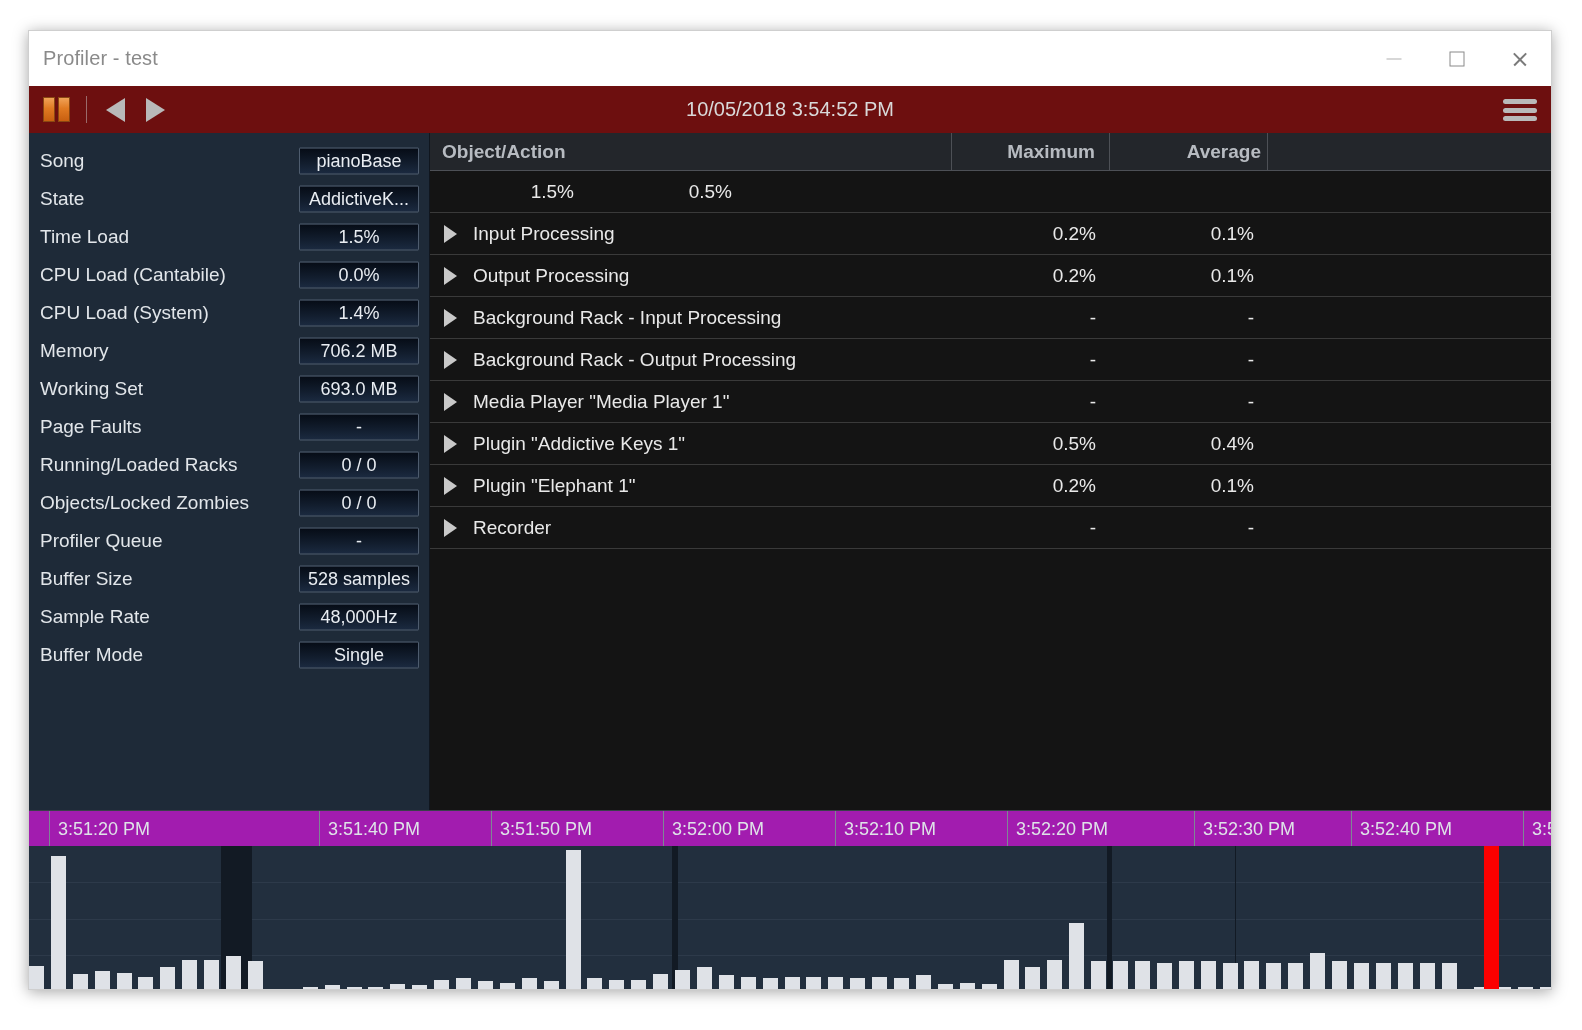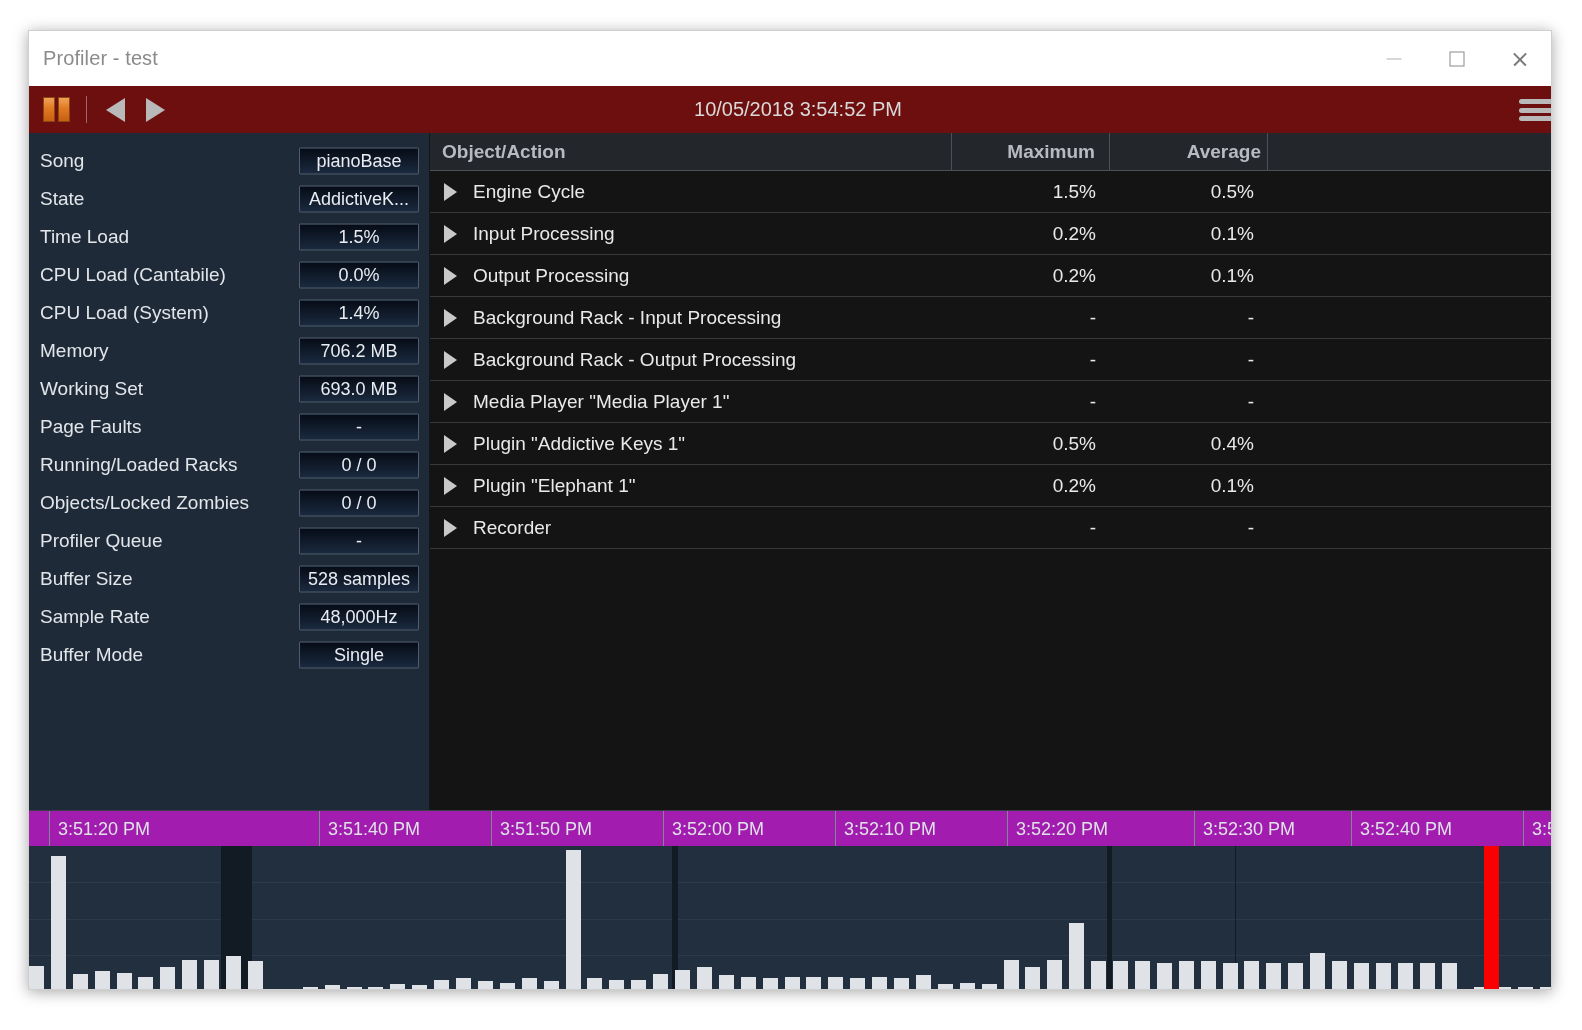"10/05/2018 3:54:52 PM" .toolbar { padding-left: 16px -> none }
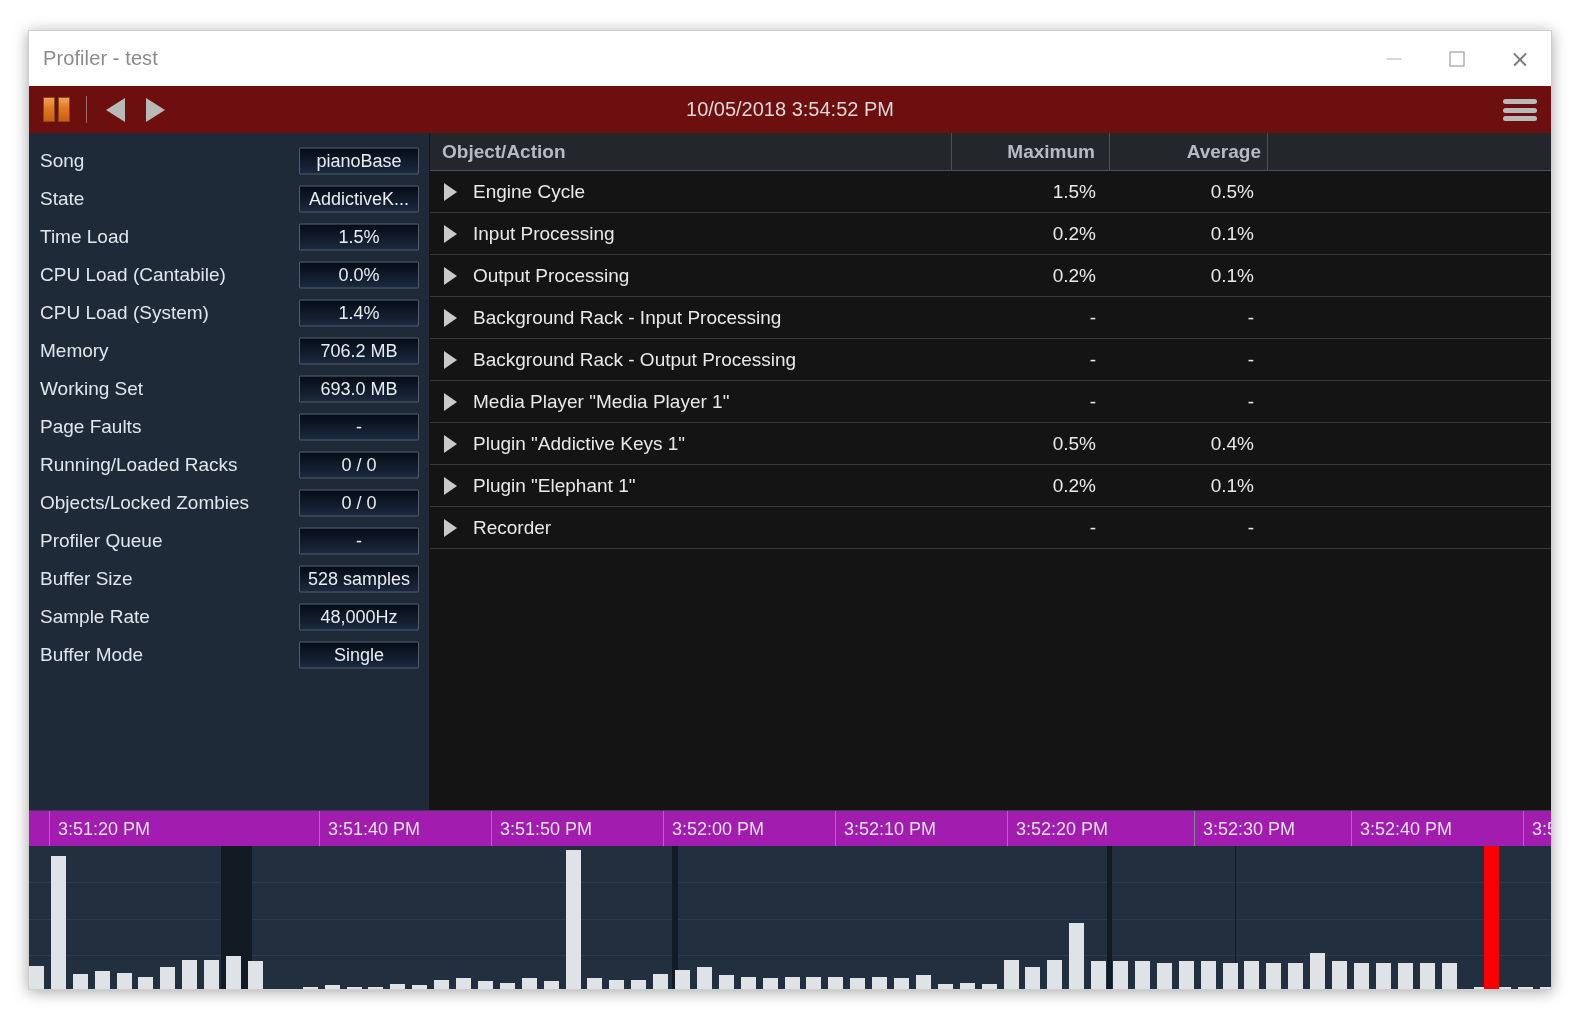"Engine Cycle" div.td { html: <div> <span></span> <span>Engine Cycle</span> </div> -> none }
